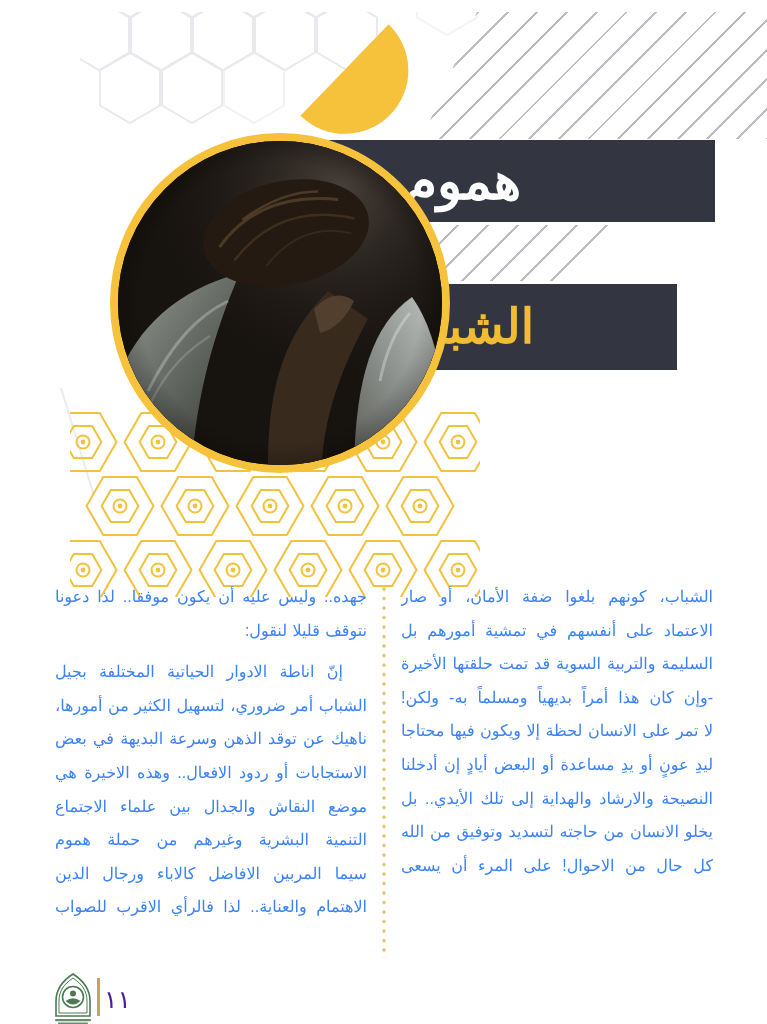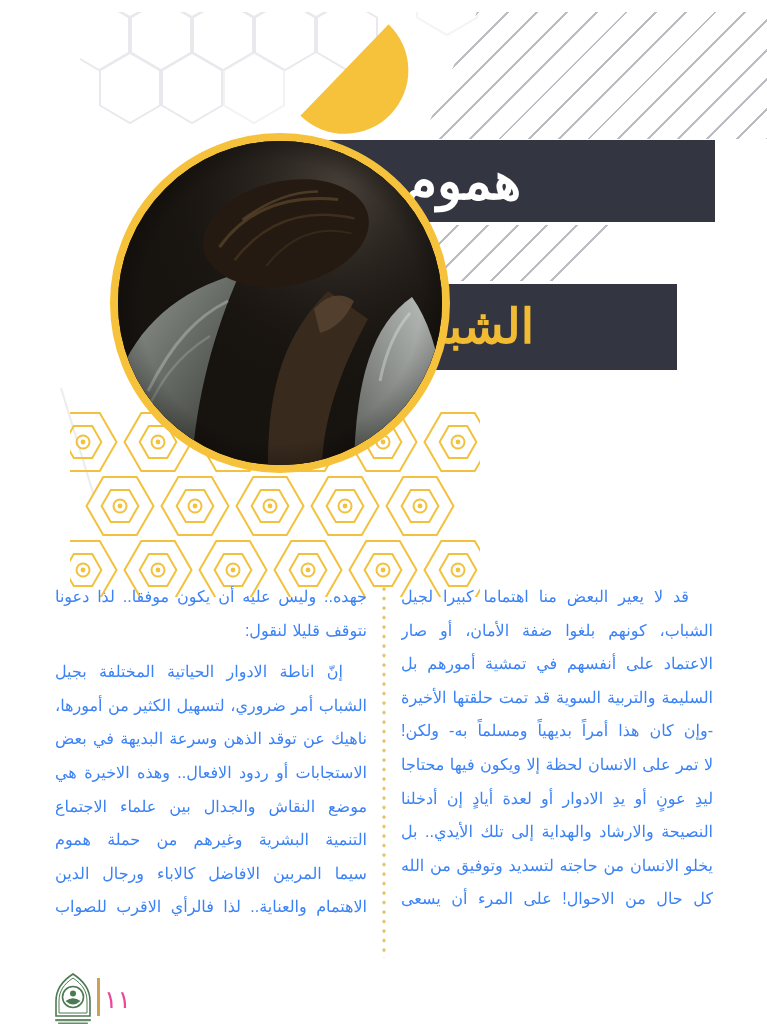"قد لا يعير البعض منا" div.line { html: <div>قد لا يعير البعض منا اهتماما كبيرا لجيل</div> -> none }
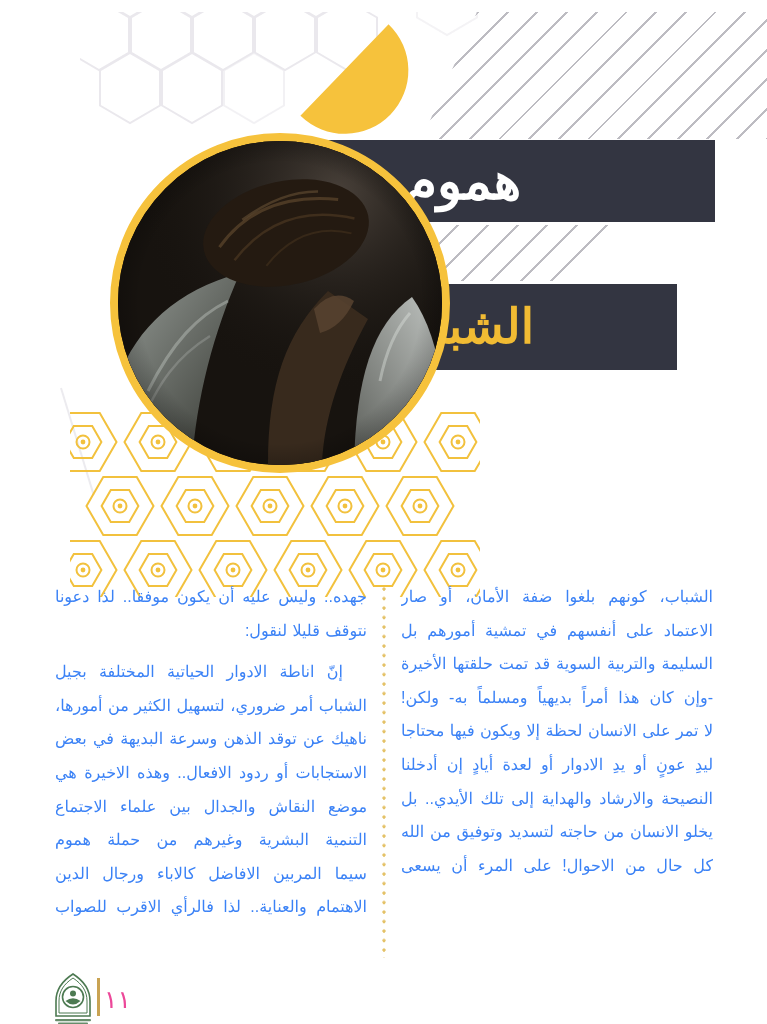"ليدِ عونٍ أو يدِ الادوار" div.line { text: الادوار أو لعدة -> مساعدة أو البعض }
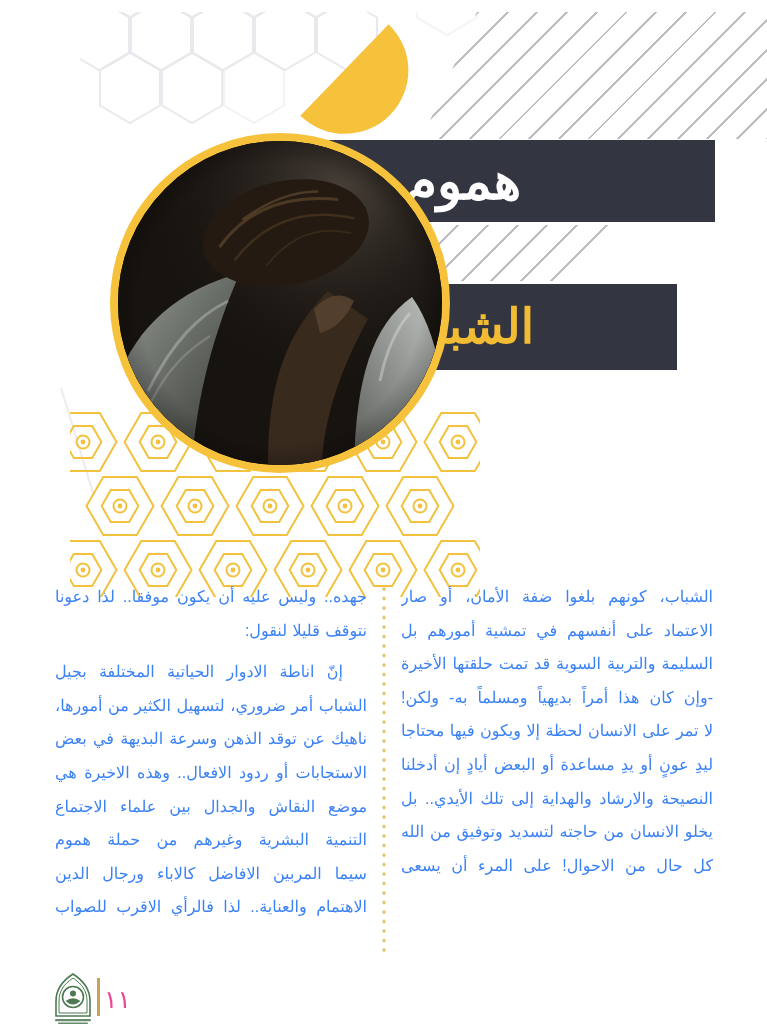"١١" .page-num { color: #ec4899 -> #4c1d95 }
